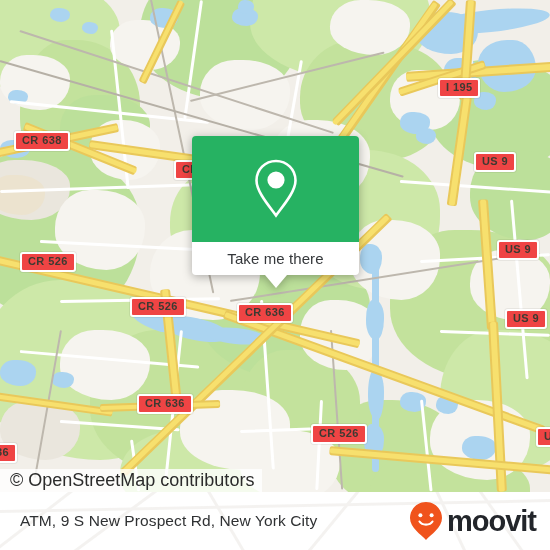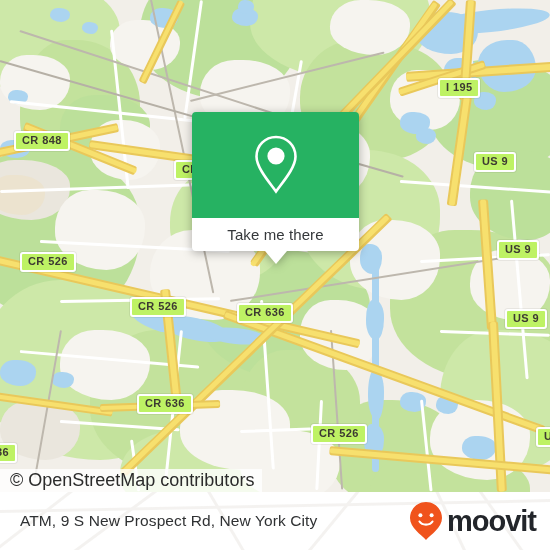"I 195" .shield { background: #bef264 -> #ef4444 }
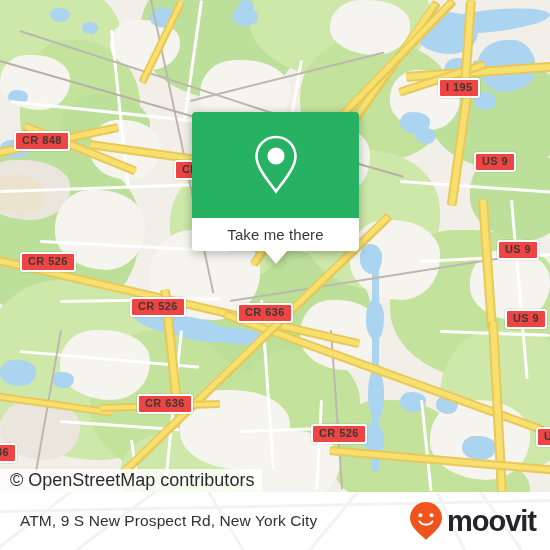"CR 848" div.shield { text: 848 -> 638 }
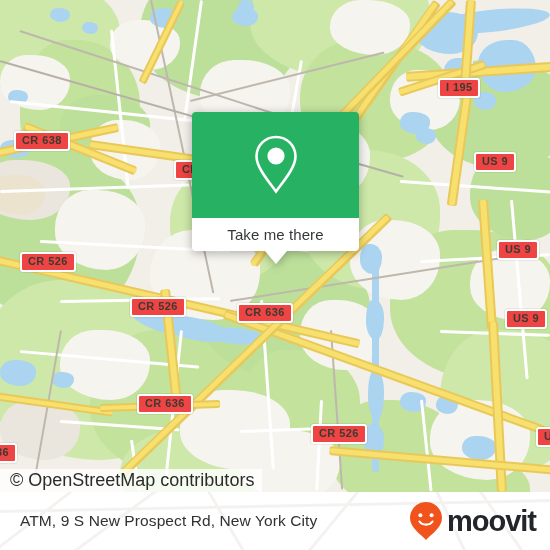"Take me there" #card { top: 112px -> 136px }
